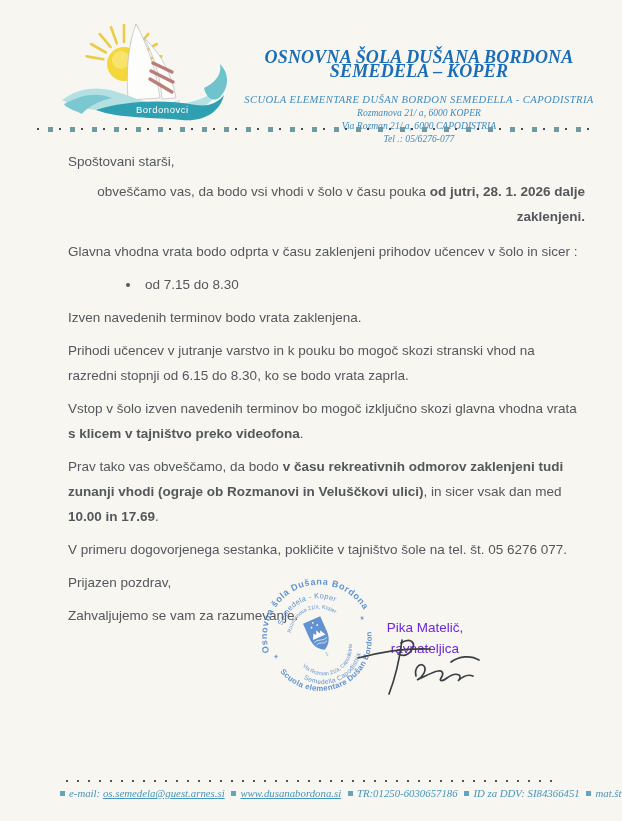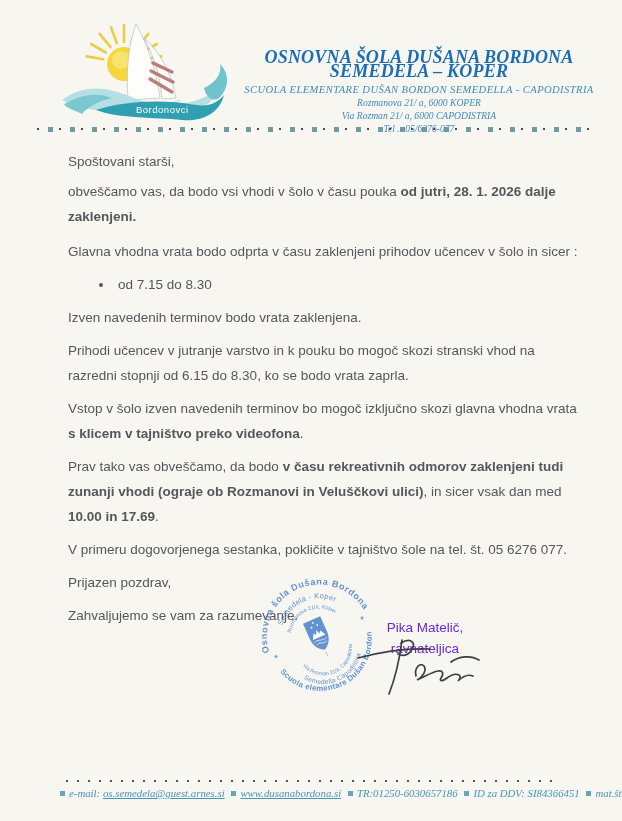"SCUOLA ELEMENTARE DUŠAN BORDON SEMEDELLA" .lh2 { margin-top: 6px -> 16px }
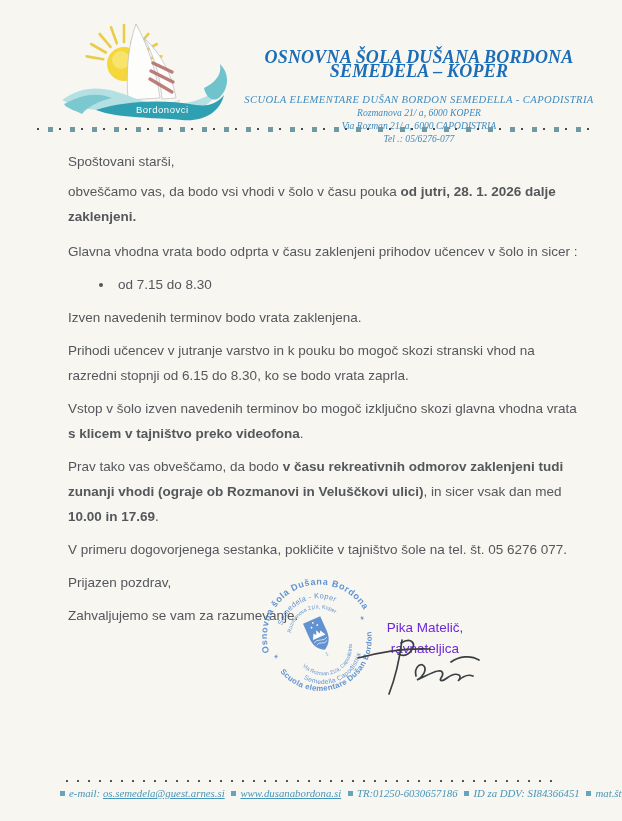"obveščamo vas, da bodo vsi" .letter-body p.p1 { text-align: none -> right }
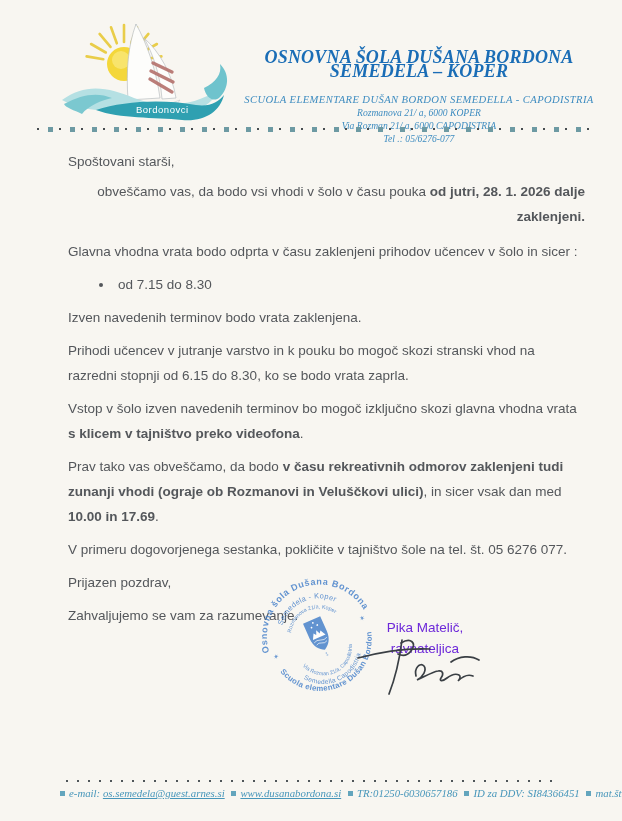"od 7.15 do 8.30" .letter-body li { margin-left: none -> 27px }
